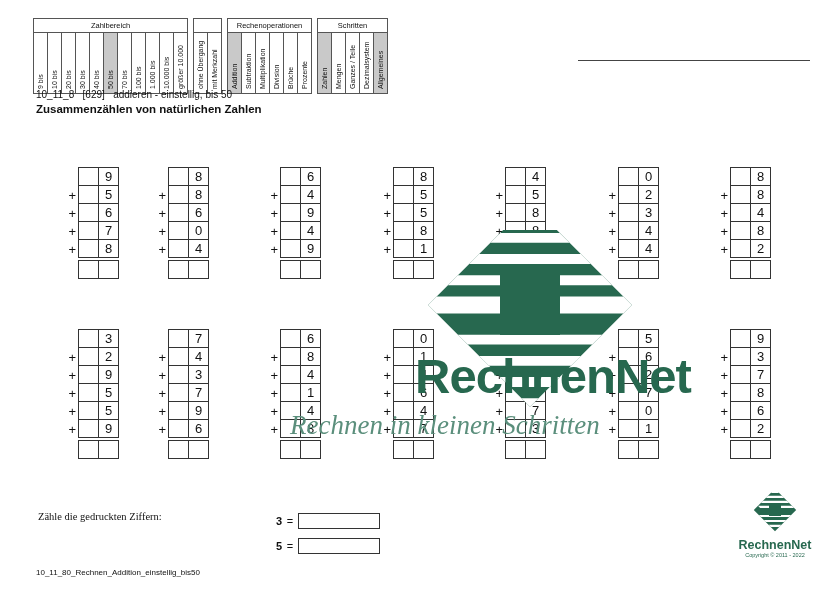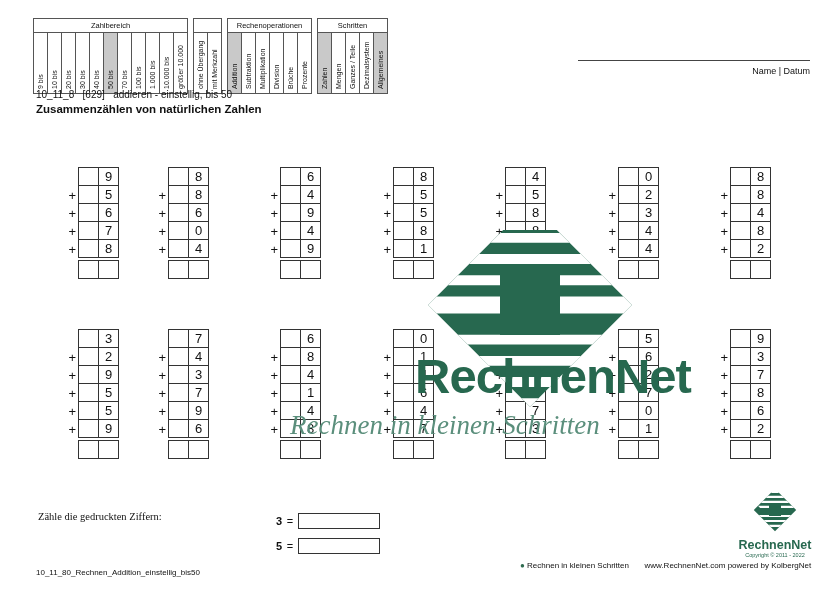"Name | Datum" div.namelbl { html: <div>Name | Datum</div> -> none }
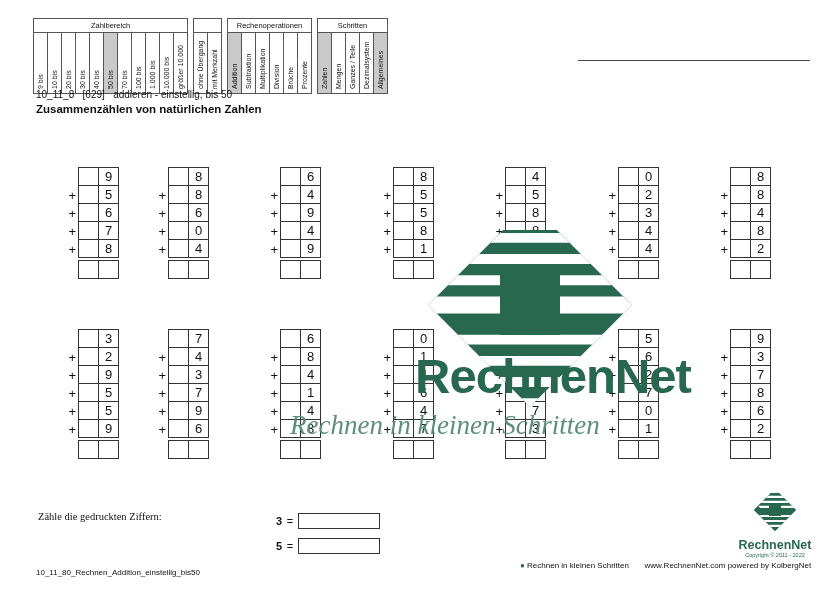"● Rechnen in kleinen Schritten" div.fright { html: <div> <span>●</span> <span>Rechnen in kleinen Schritten</span> &nbsp;&nbsp;&nbsp;&nbsp;&nbsp; <span>www.RechnenNet.com powered by KolbergNet</span> </div> -> none }
